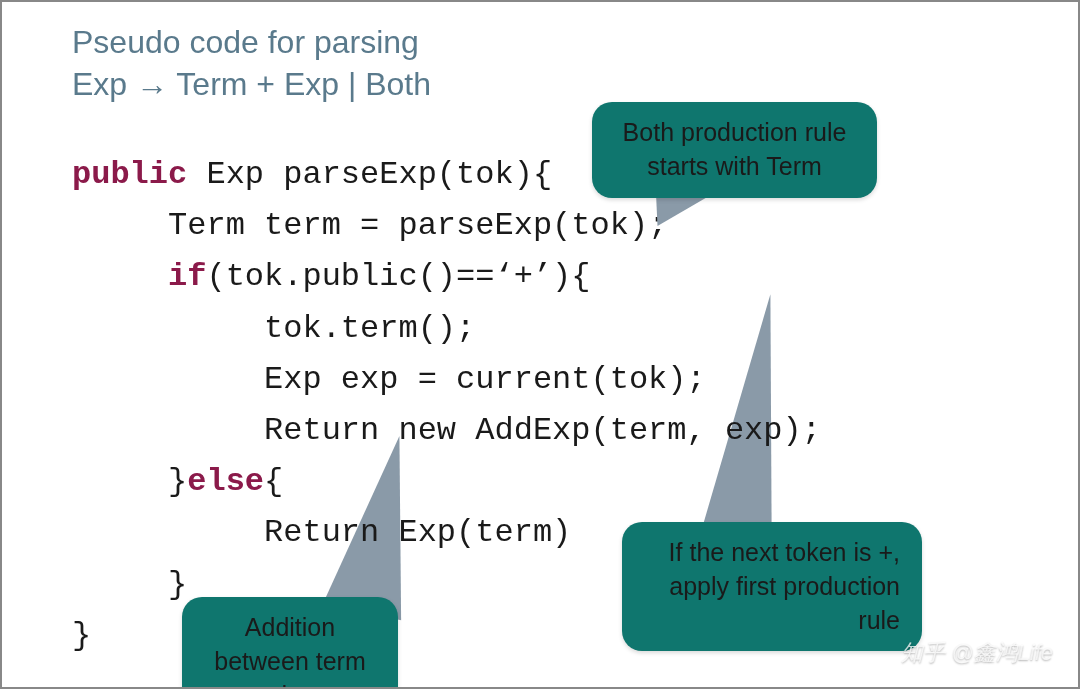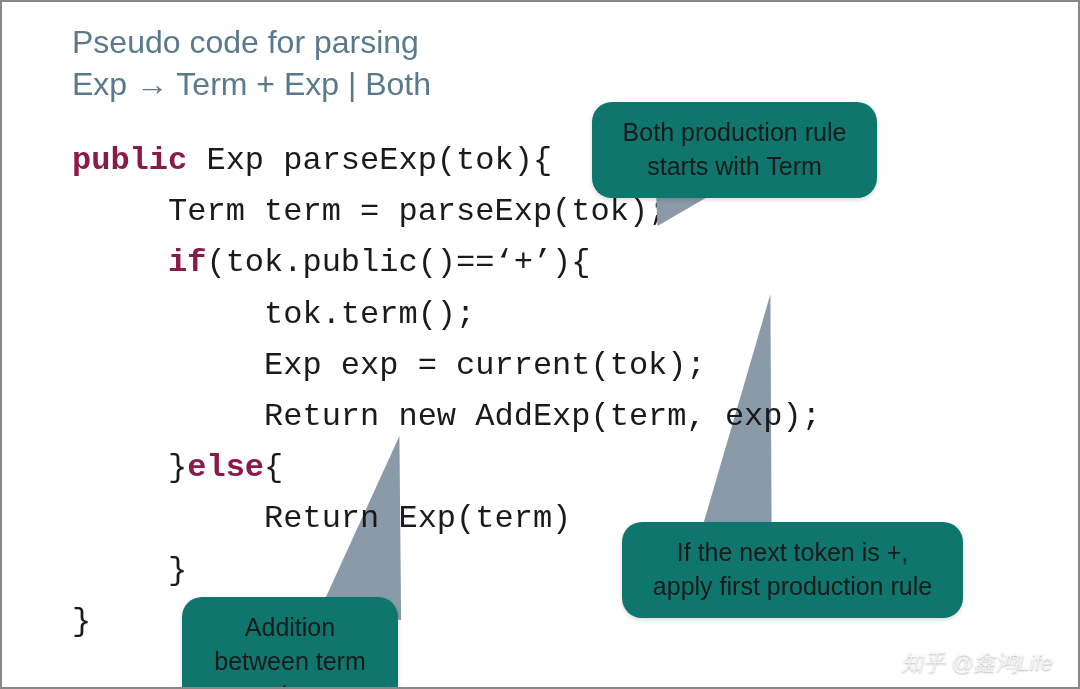"public Exp parseExp(tok){" .code-block { top: 133px -> 147px }
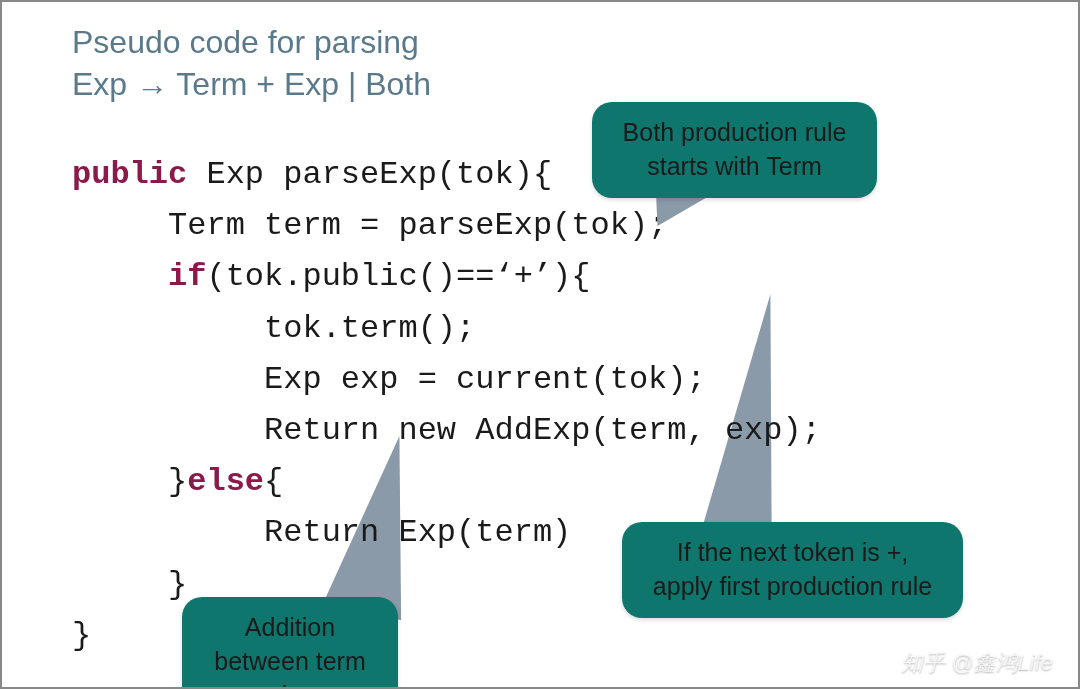"If the next token is" .callout-2 { text-align: none -> right; width: 341px -> 300px }
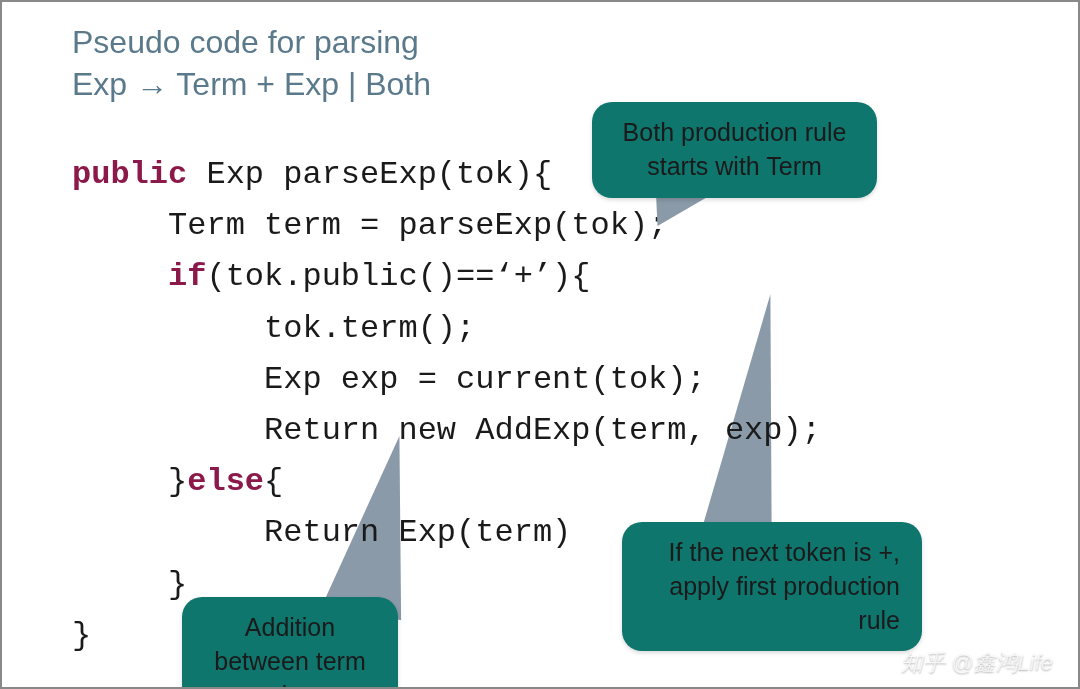"知乎 @鑫鸿Life" .watermark { bottom: 9px -> 19px }
